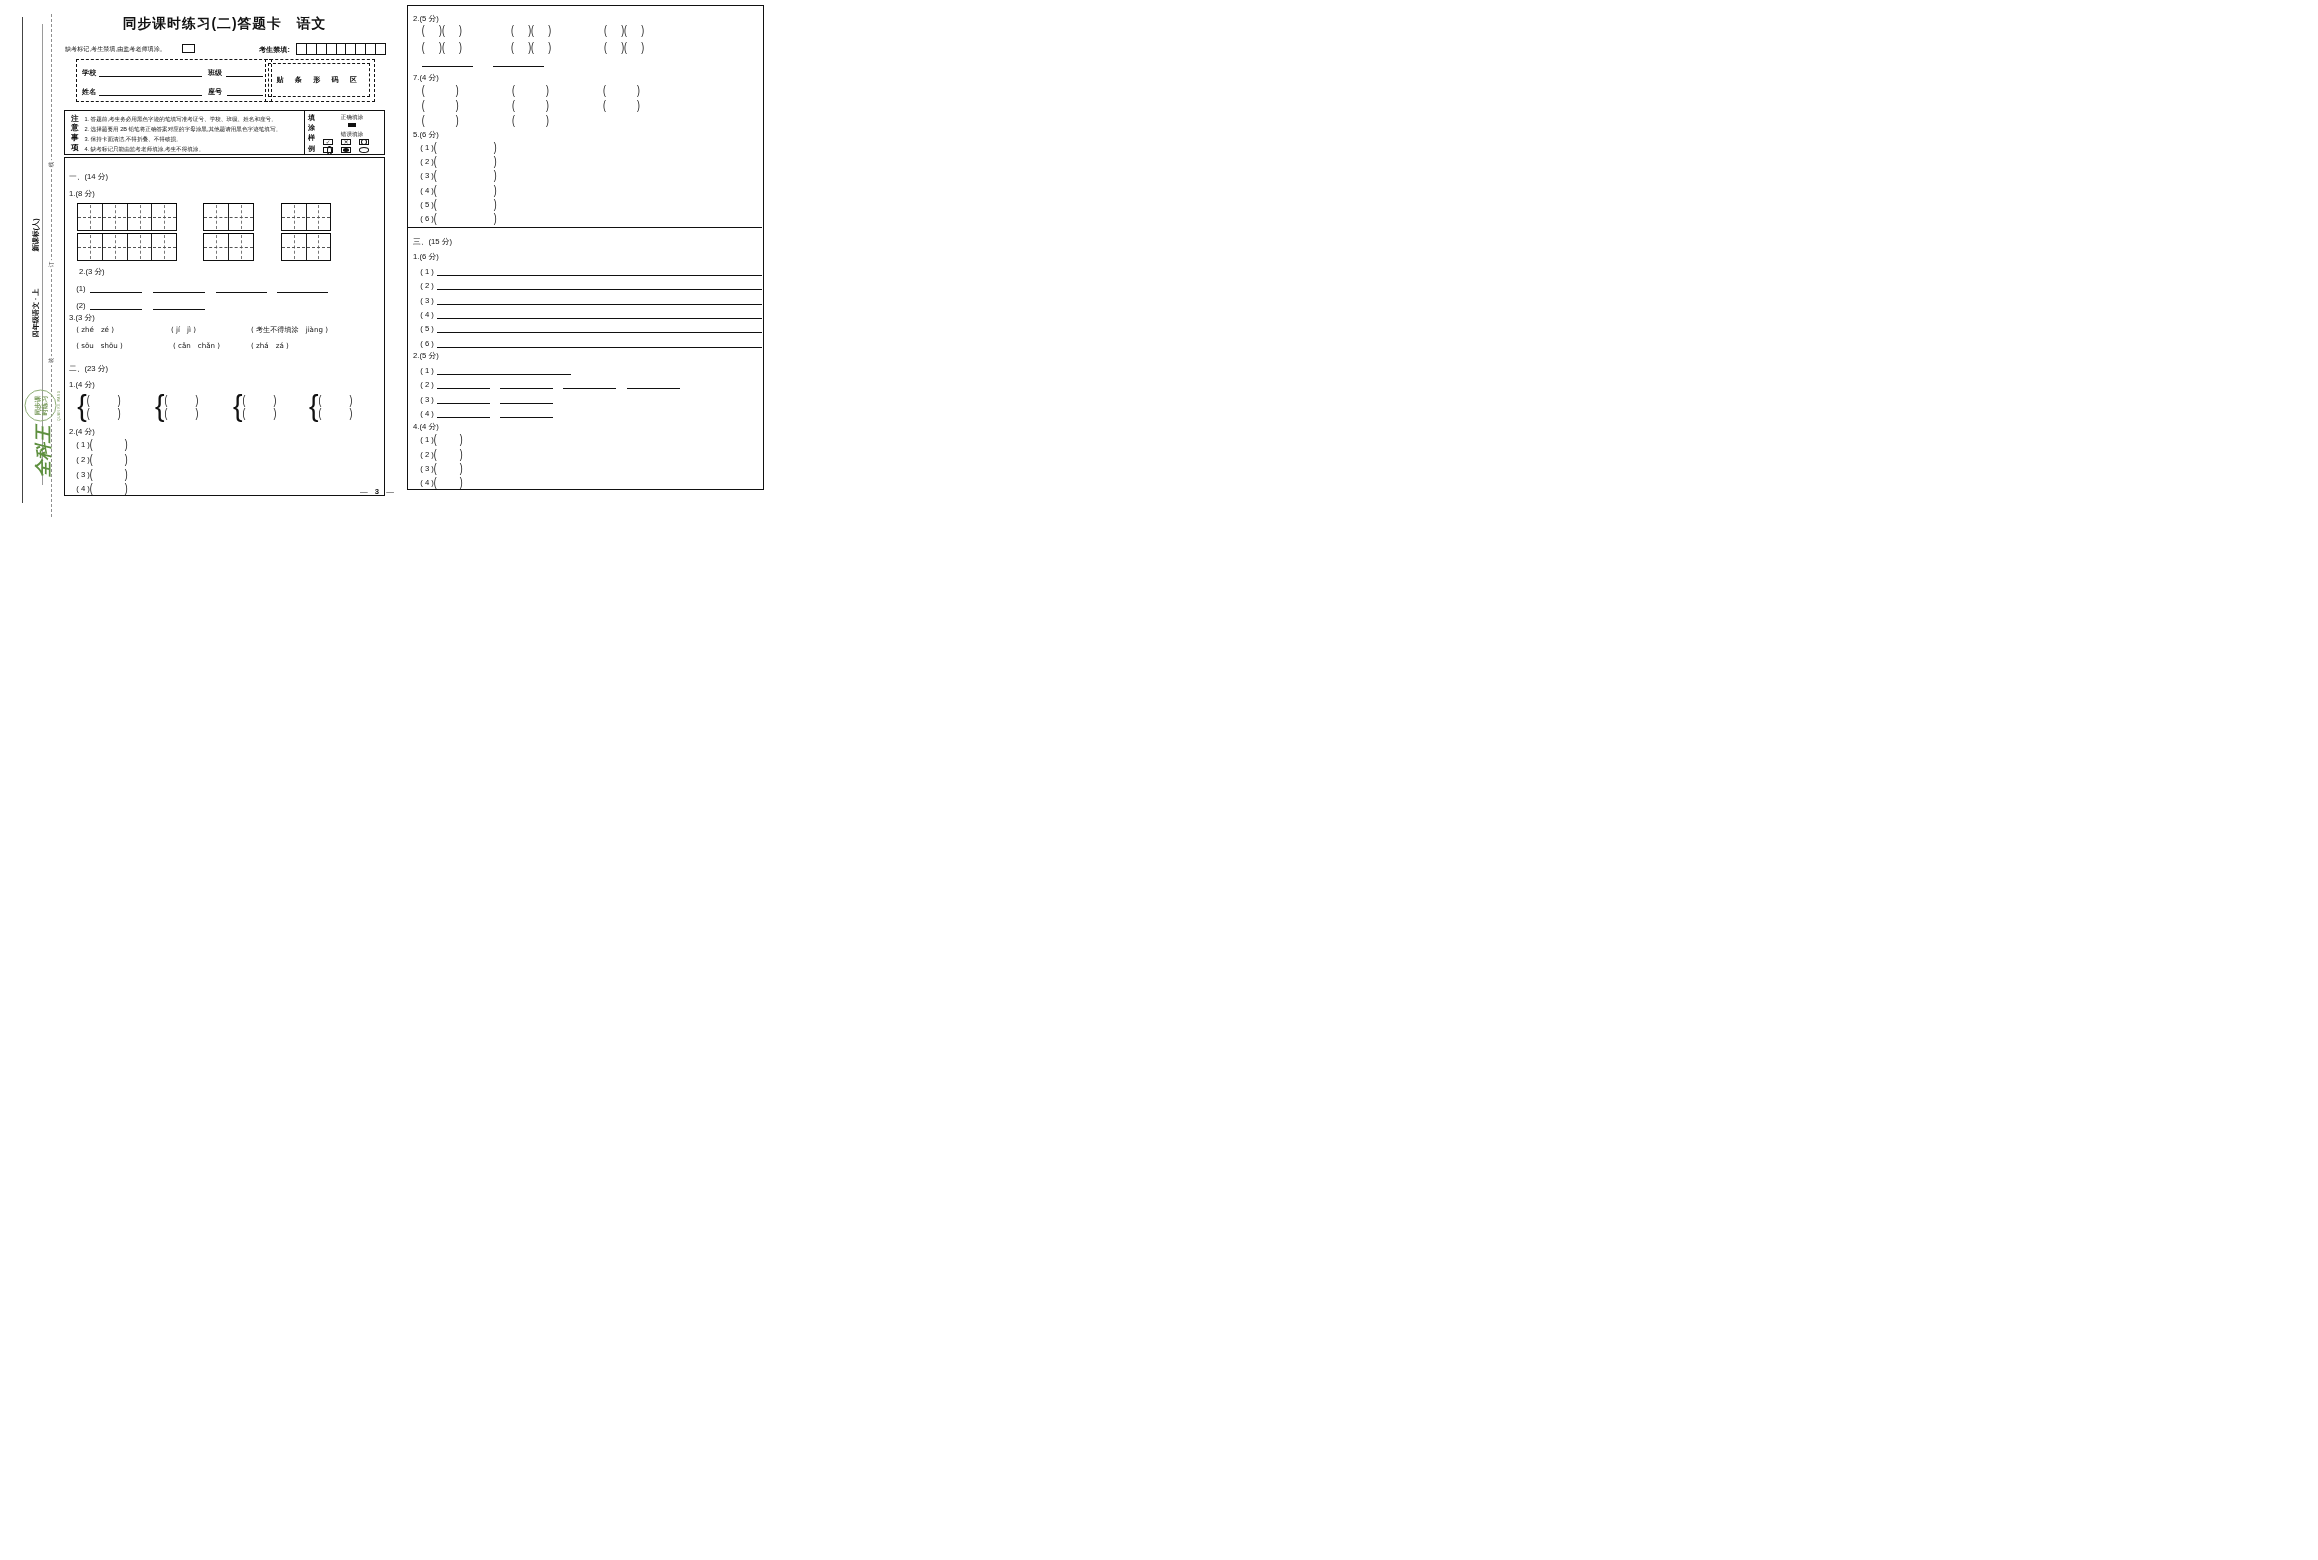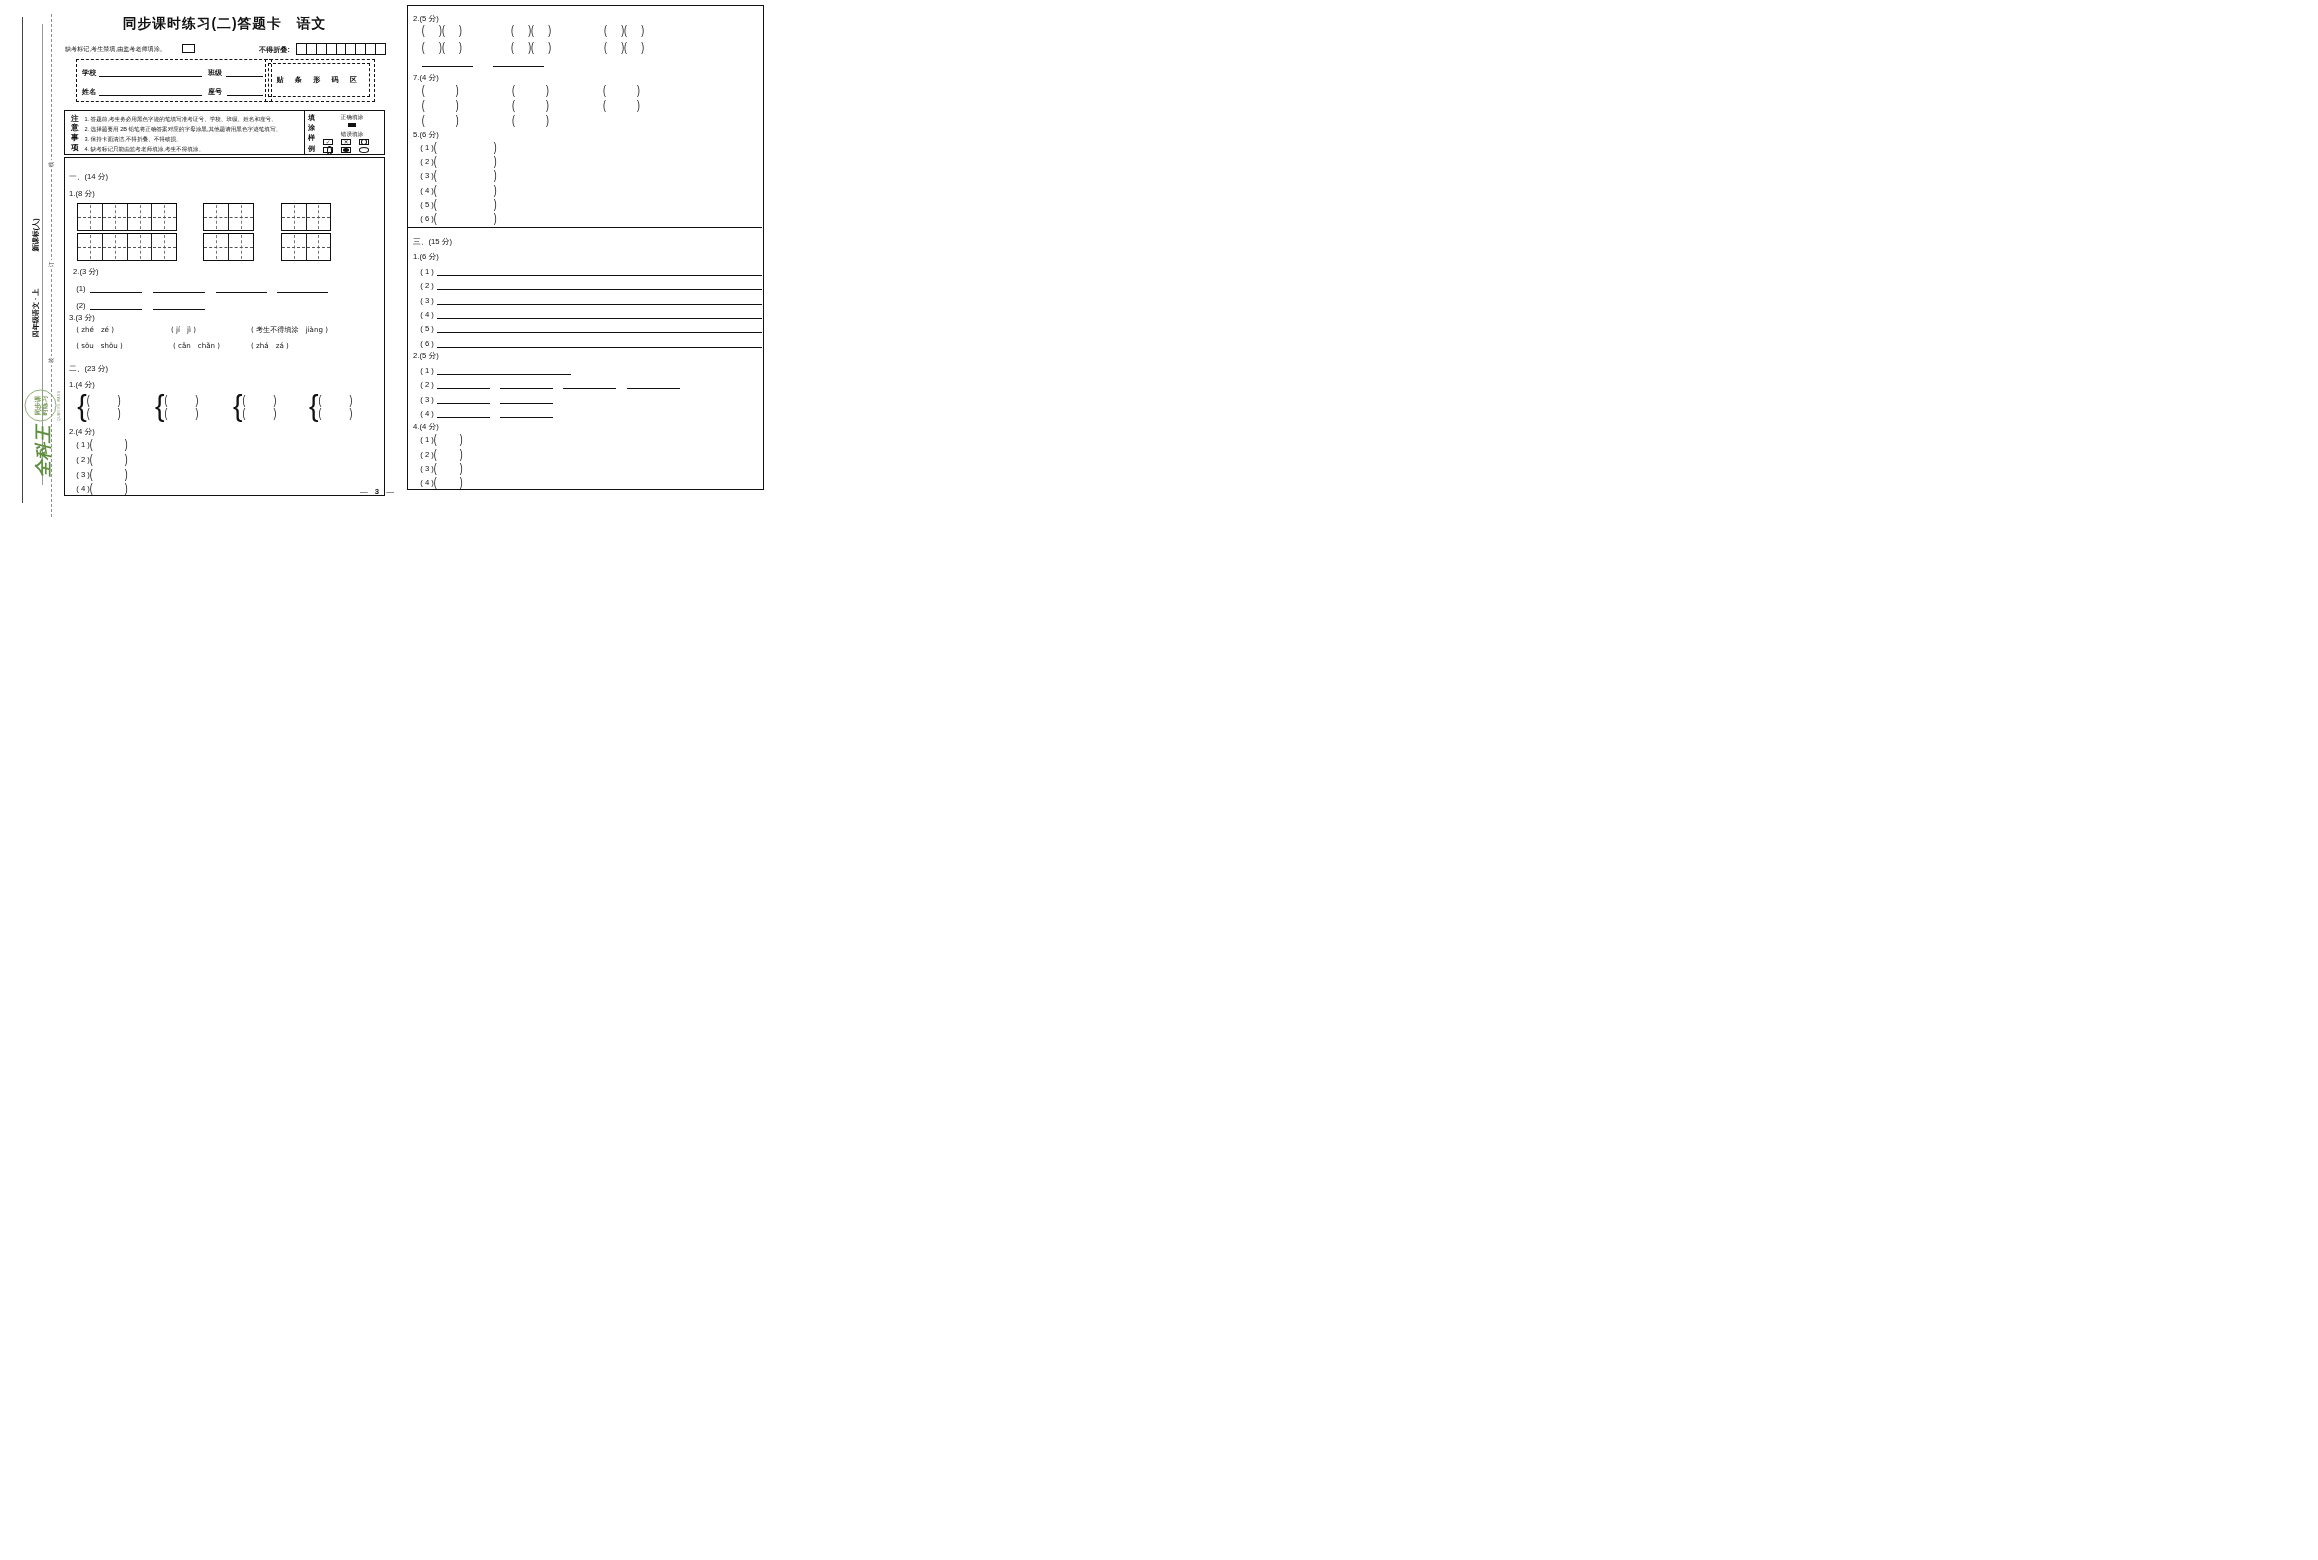"不得折叠:" div.abs { text: 不得折叠 -> 考生禁填 }
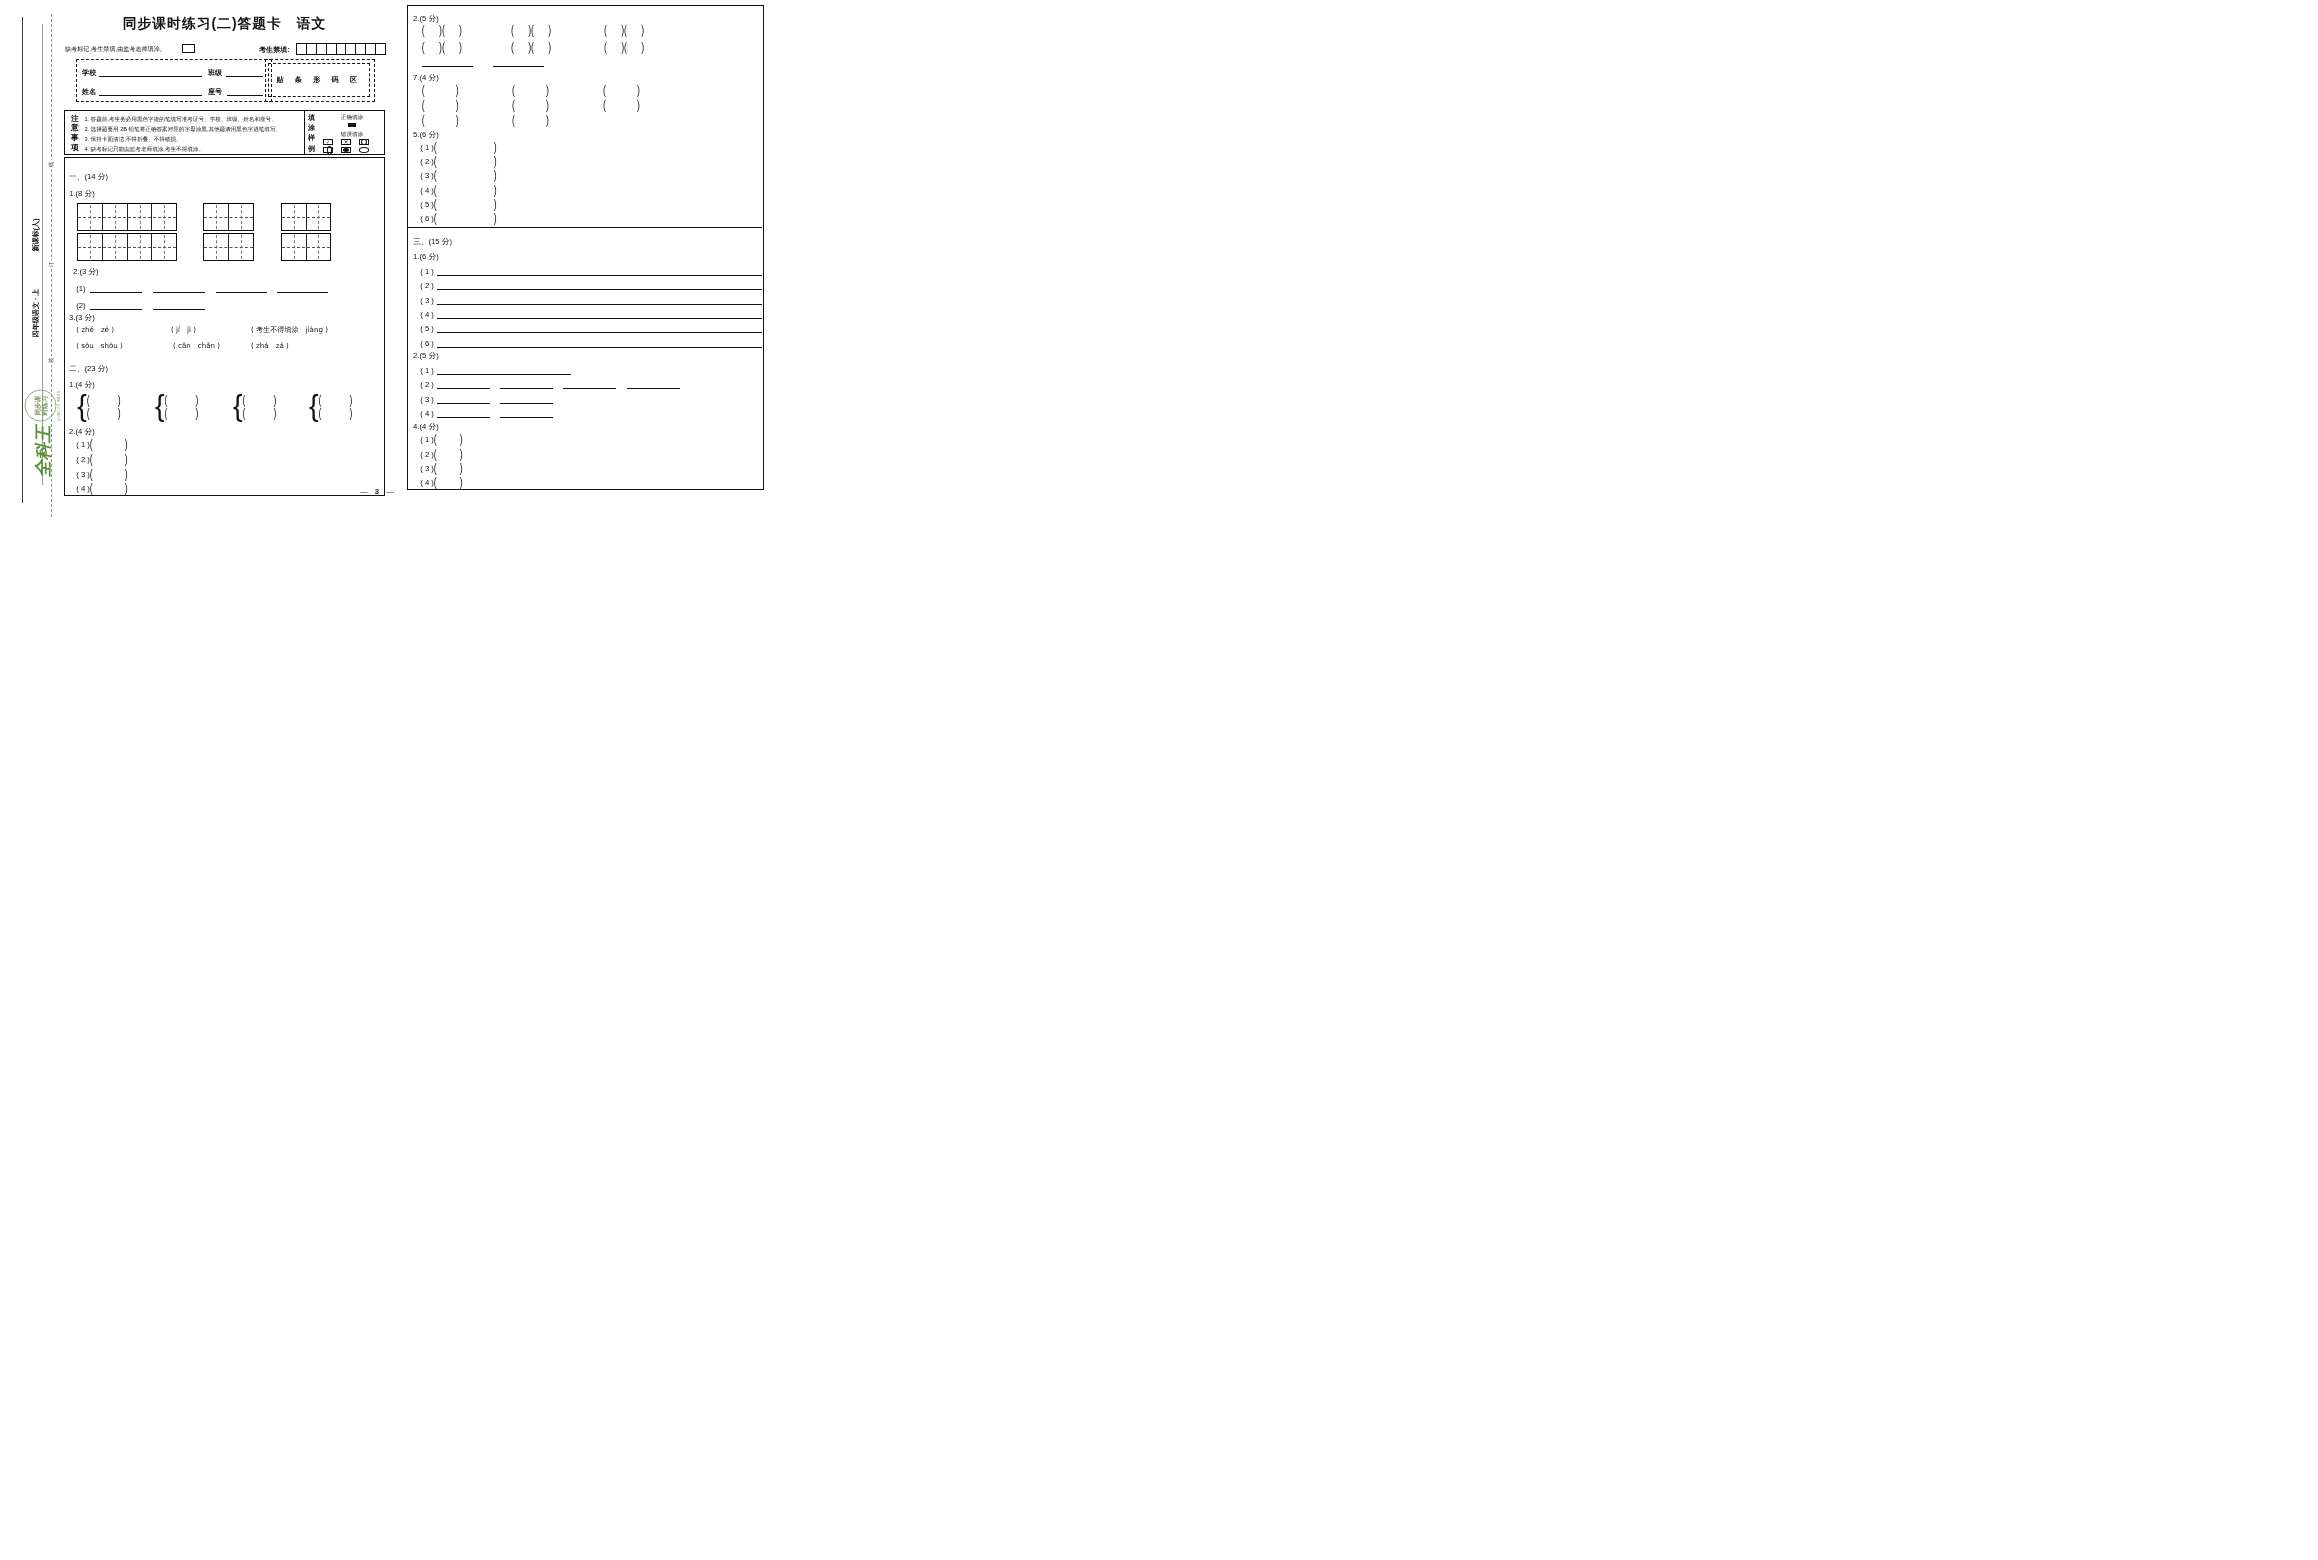"2.(3 分)" div.abs { left: 8px -> 14px }
